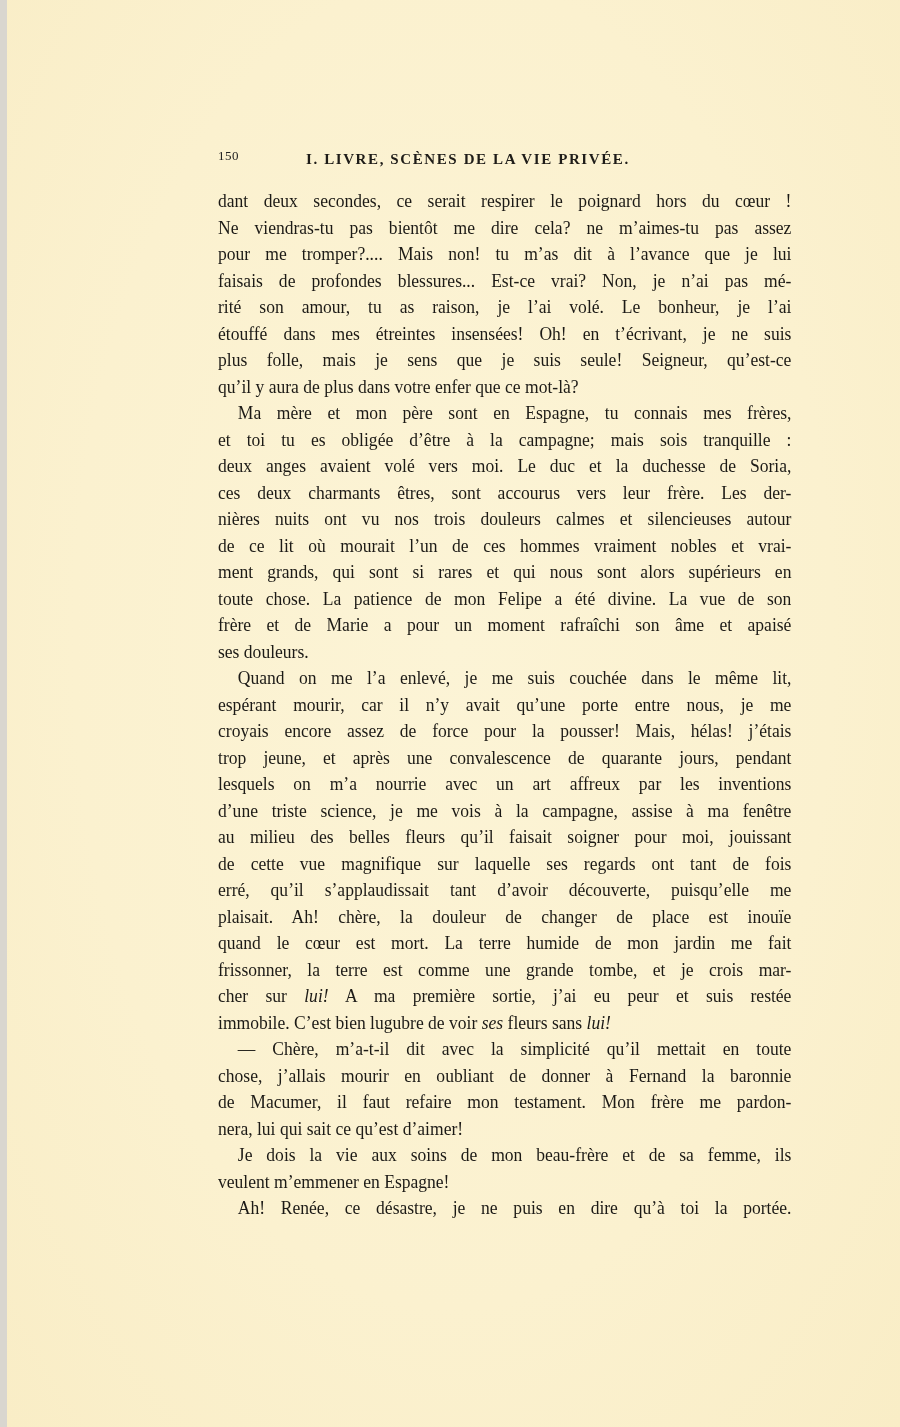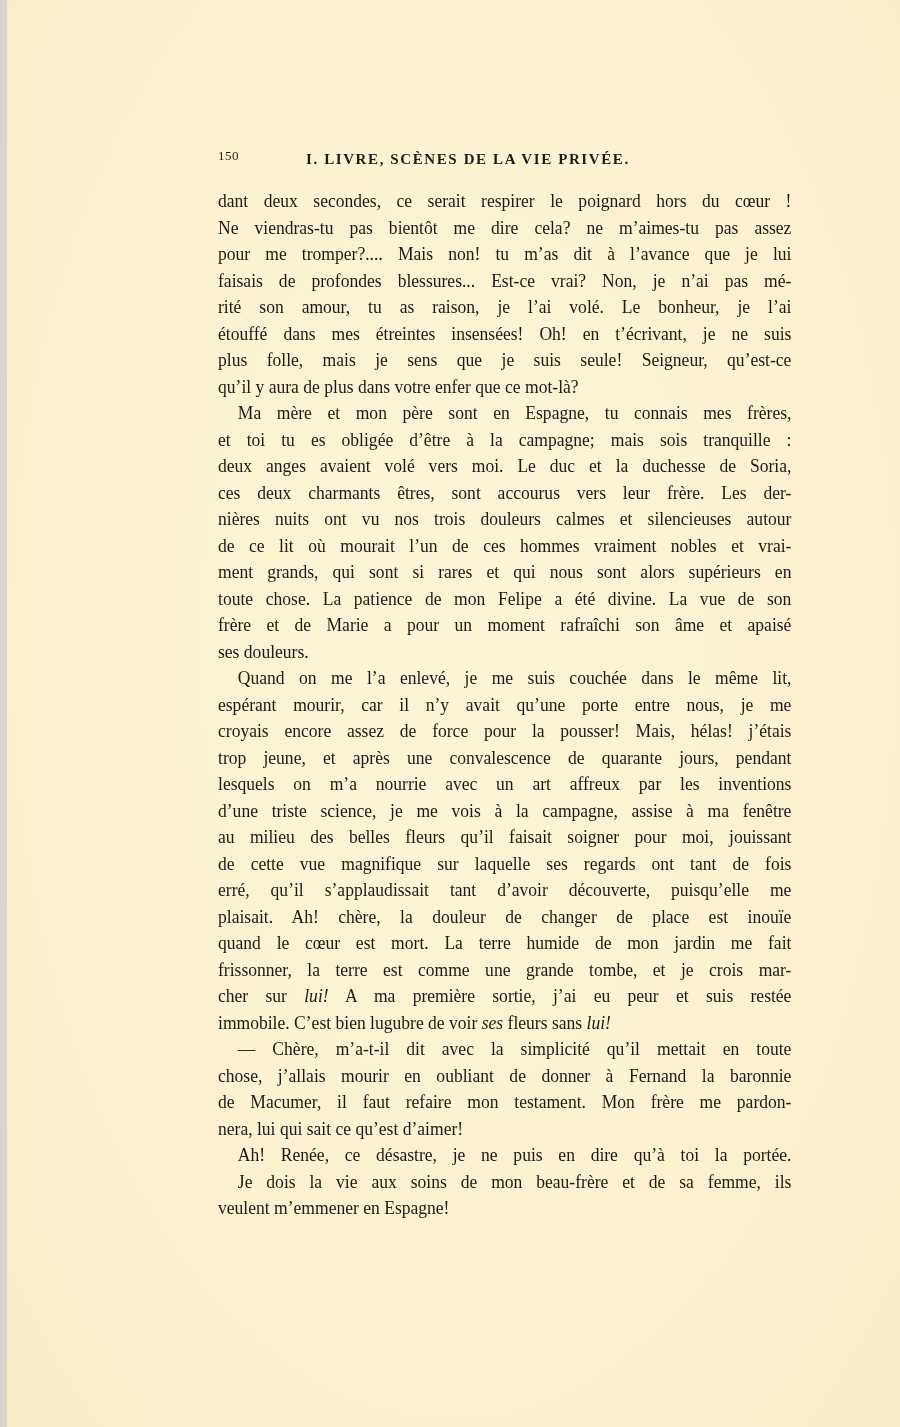"Ah! Renée, ce désastre, je" div.paragraph { order: before "Je dois la vie aux" -> after "Je dois la vie aux" }
